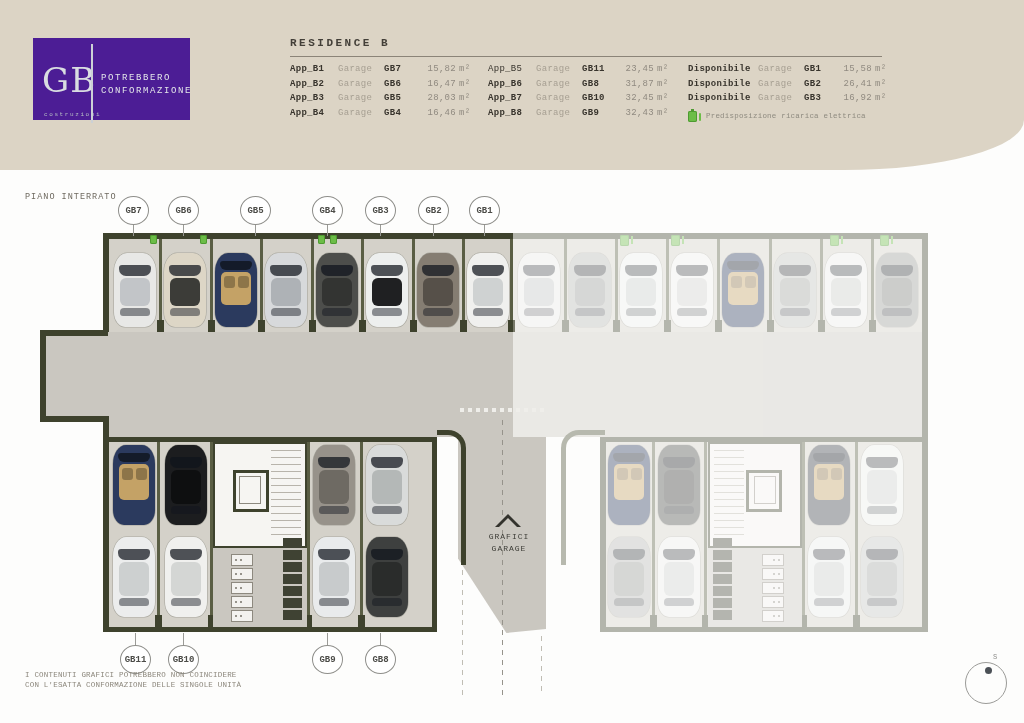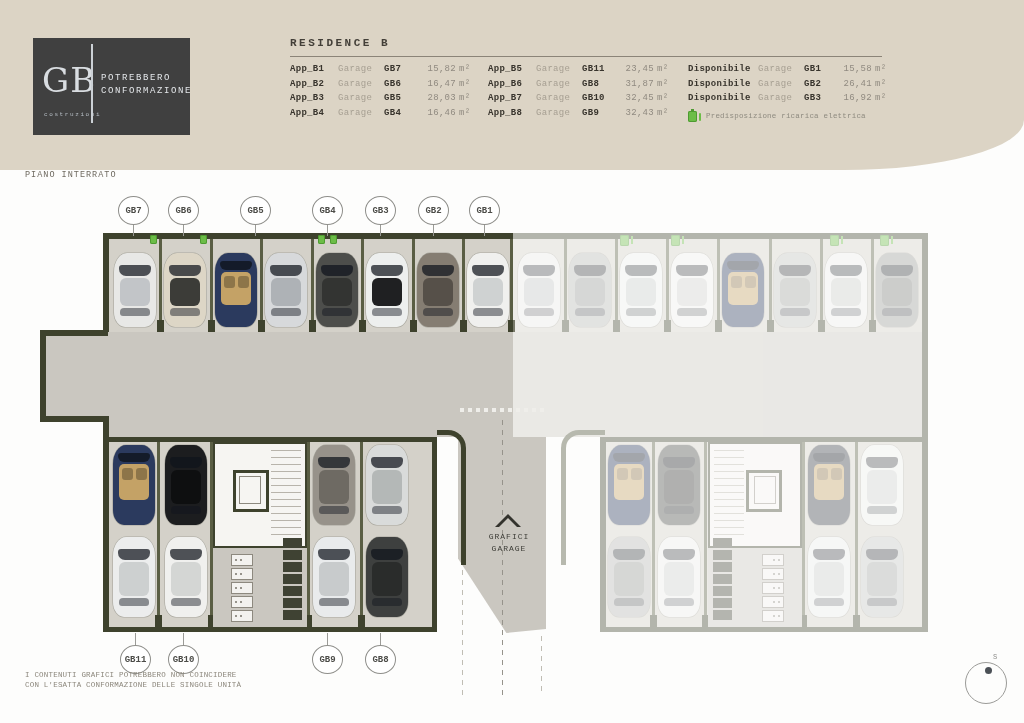"GB" .logo { background: #404040 -> #4c1d95; height: 97px -> 82px }
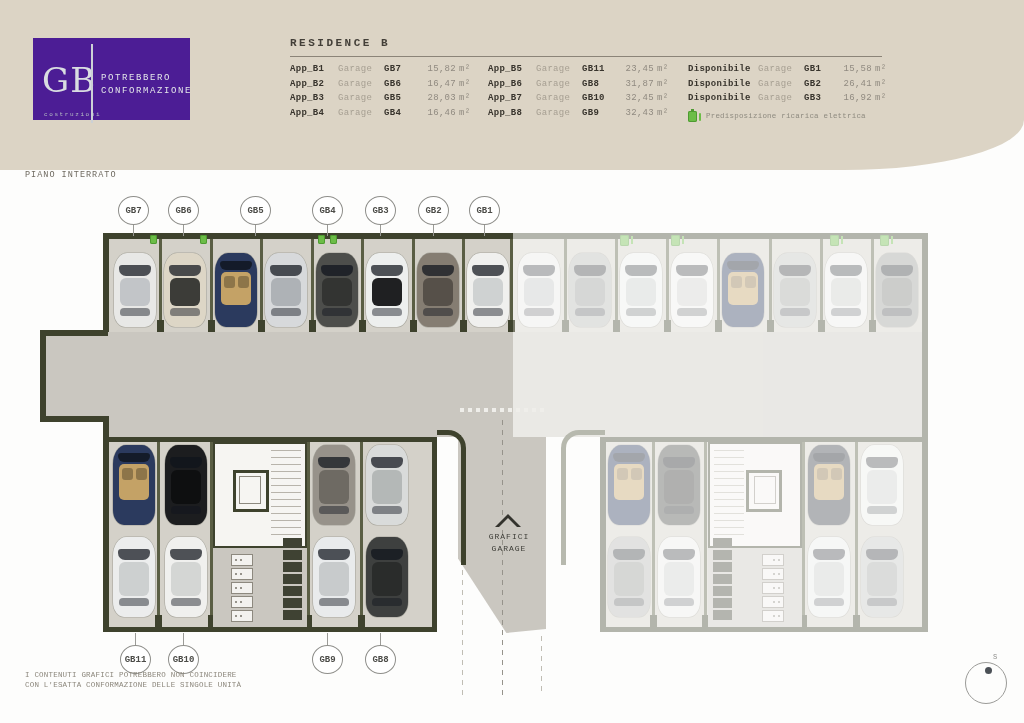"App_B5" span { font-weight: 700 -> 400 }
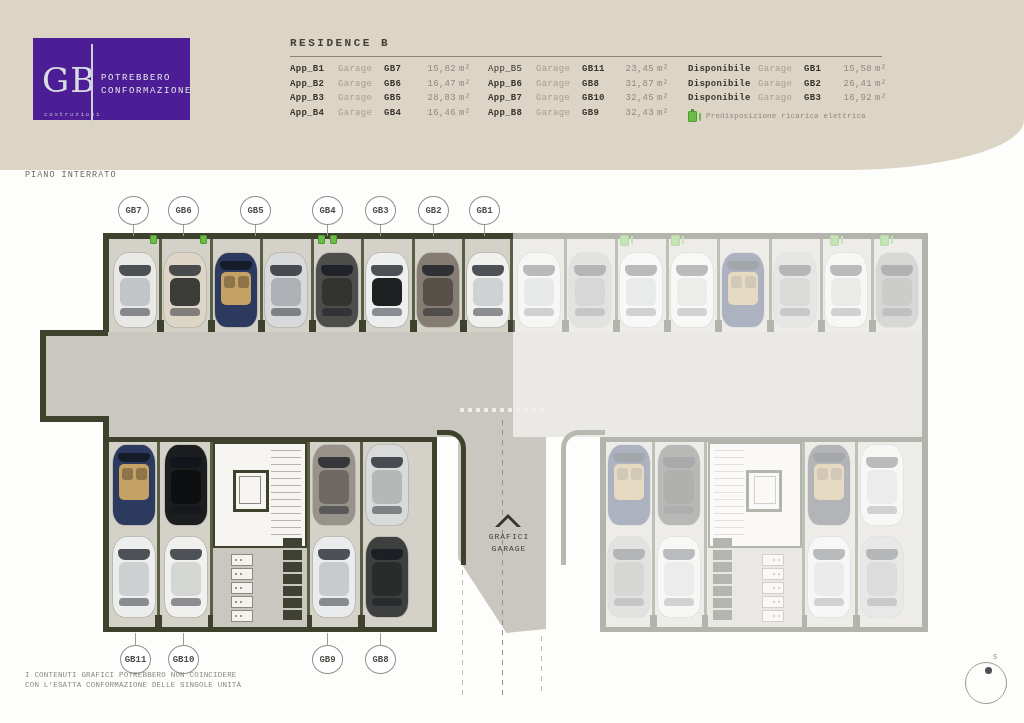"PIANO INTERRATO" .piano { top: 170px -> 192px }
